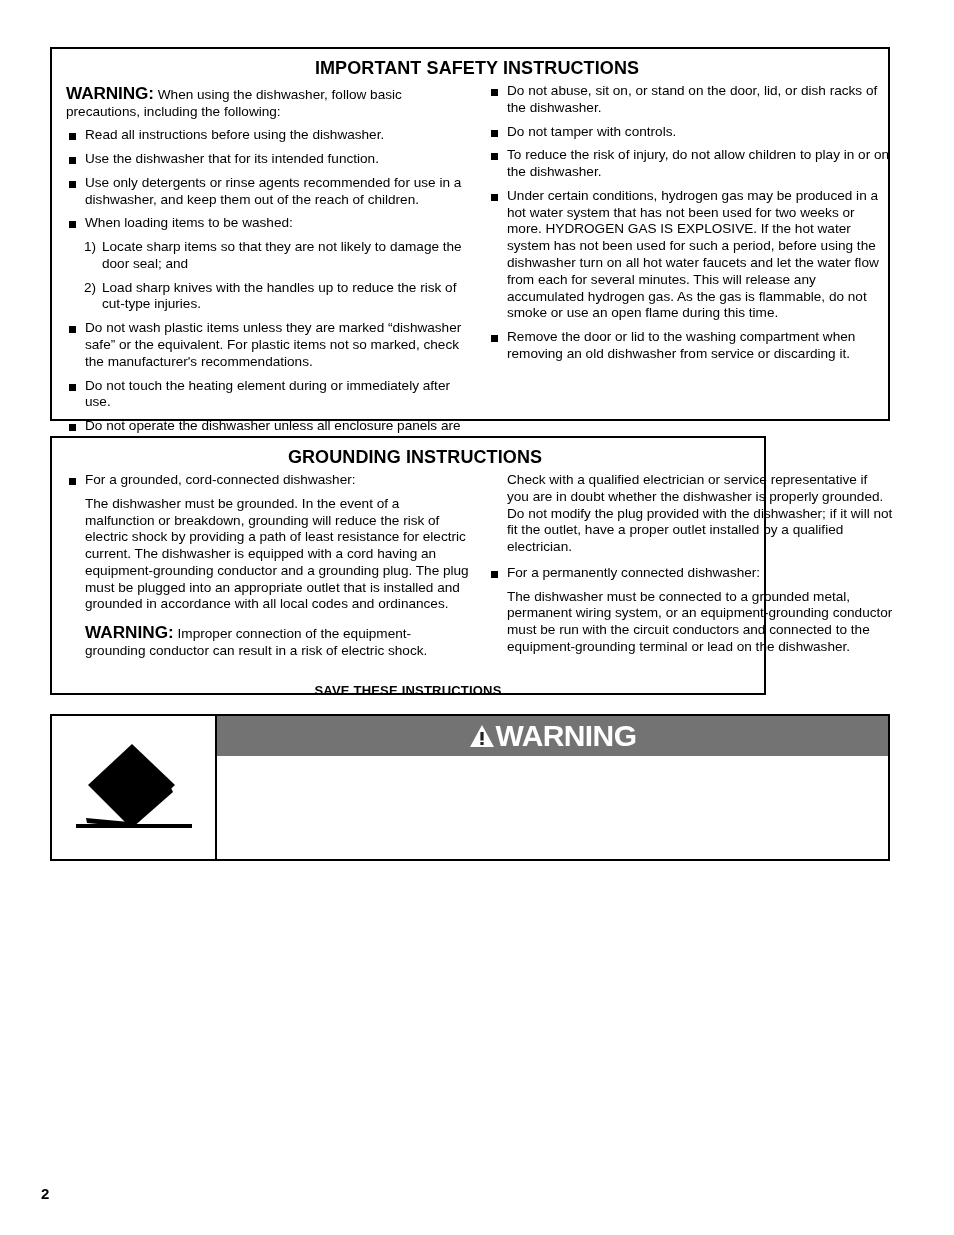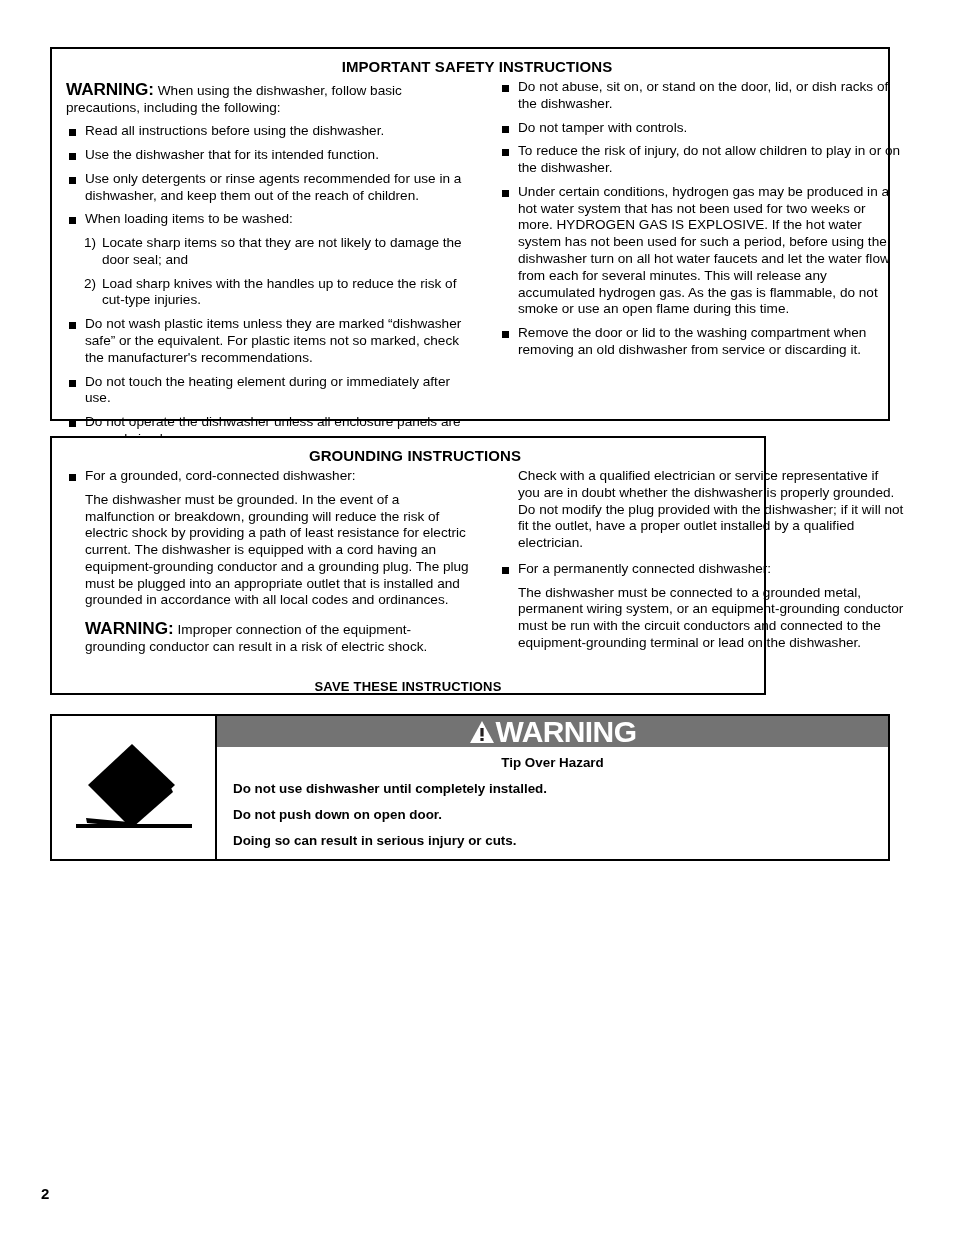"IMPORTANT SAFETY INSTRUCTIONS" .panel-title { font-size: 15px -> 18px }
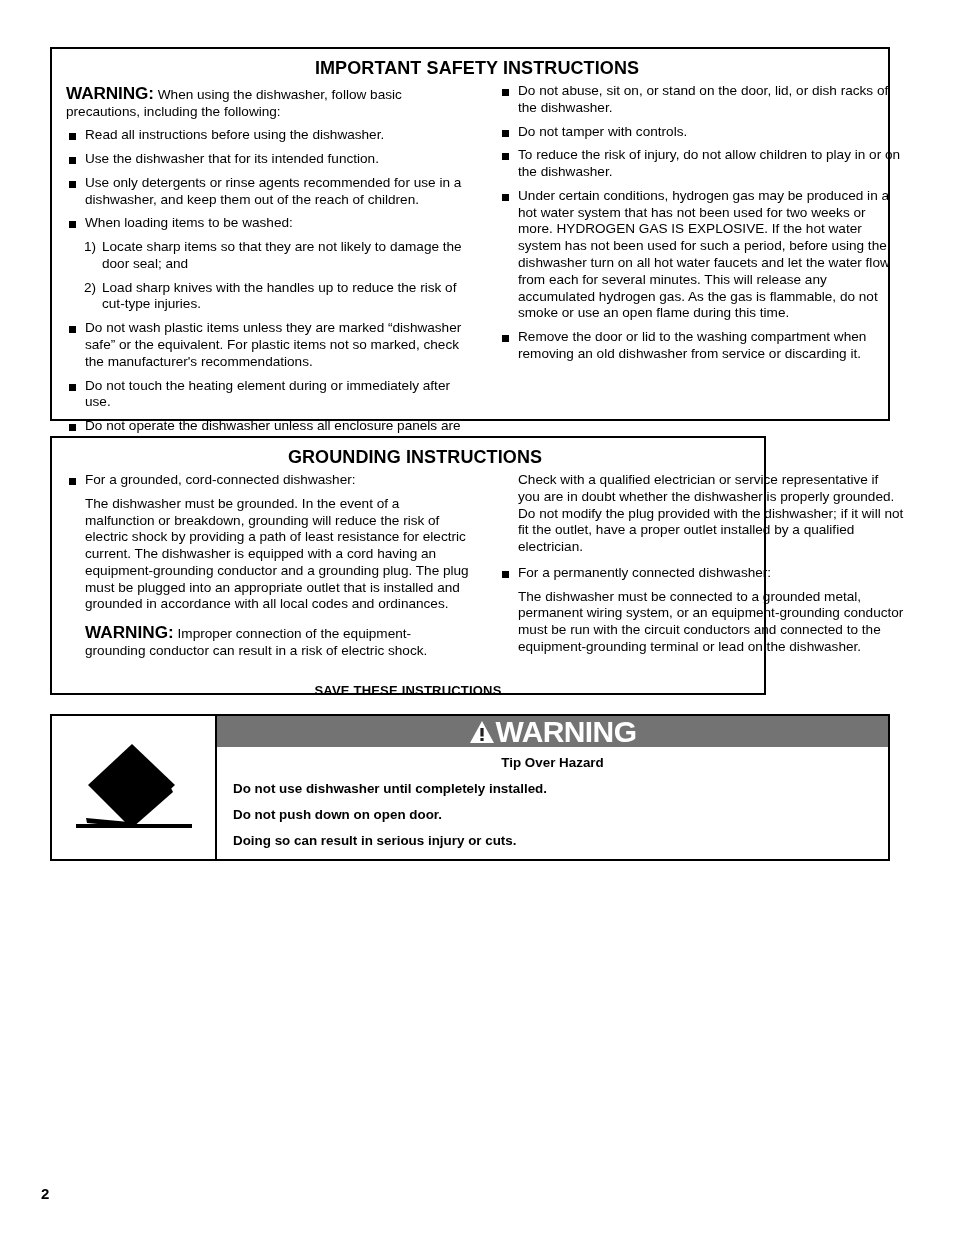"WARNING: When using the dishwasher," .cols { gap: 28px -> 17px }
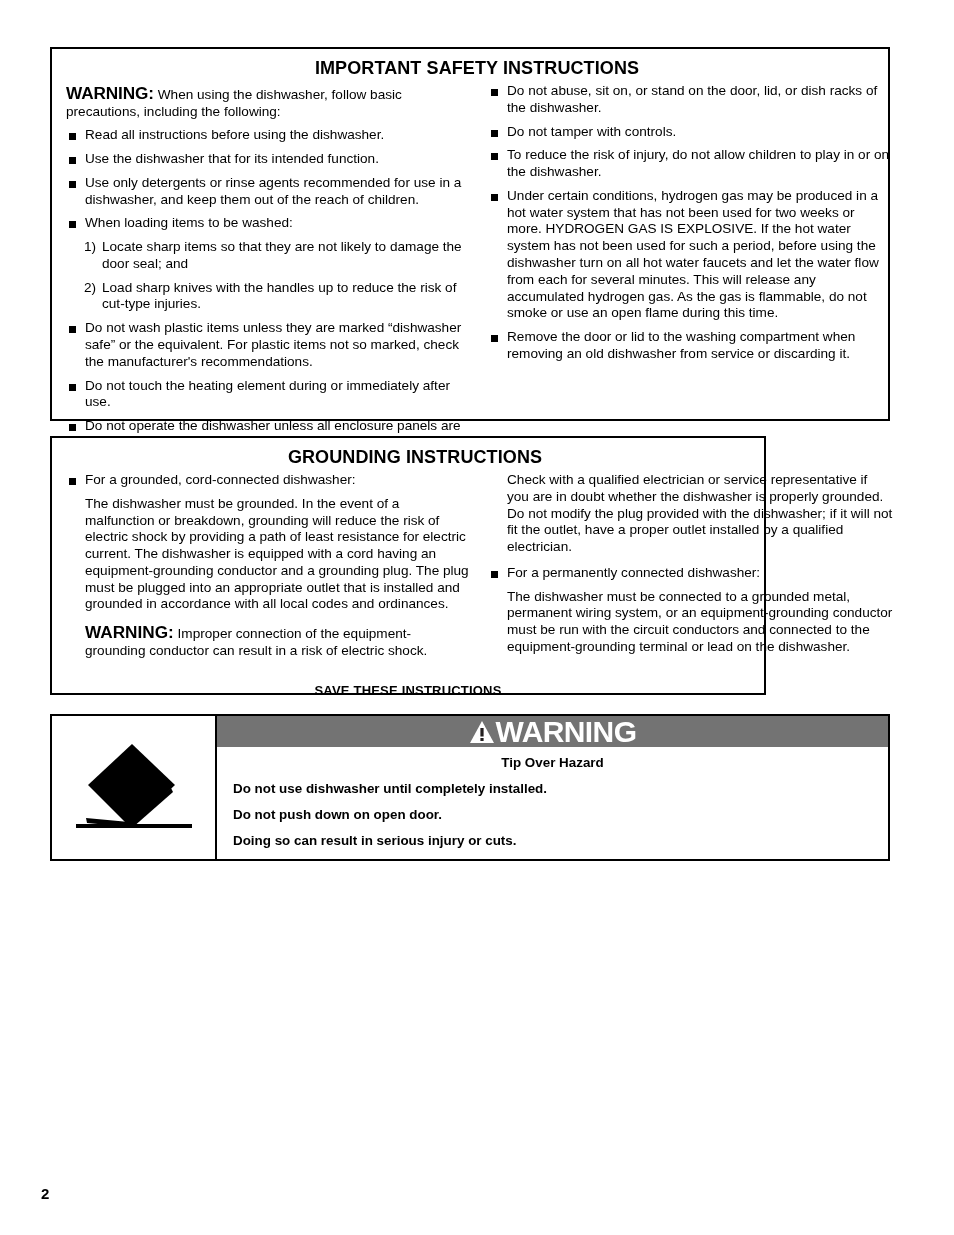"Tip Over Hazard" div.tip-content { html: <div> <div>Tip Over Hazard</div> <div>Do not use dishwasher until completely installed.</div> <div>Do not push down on open door.</div> <div>Doing so can result in serious injury or cuts.</div> </div> -> none }
